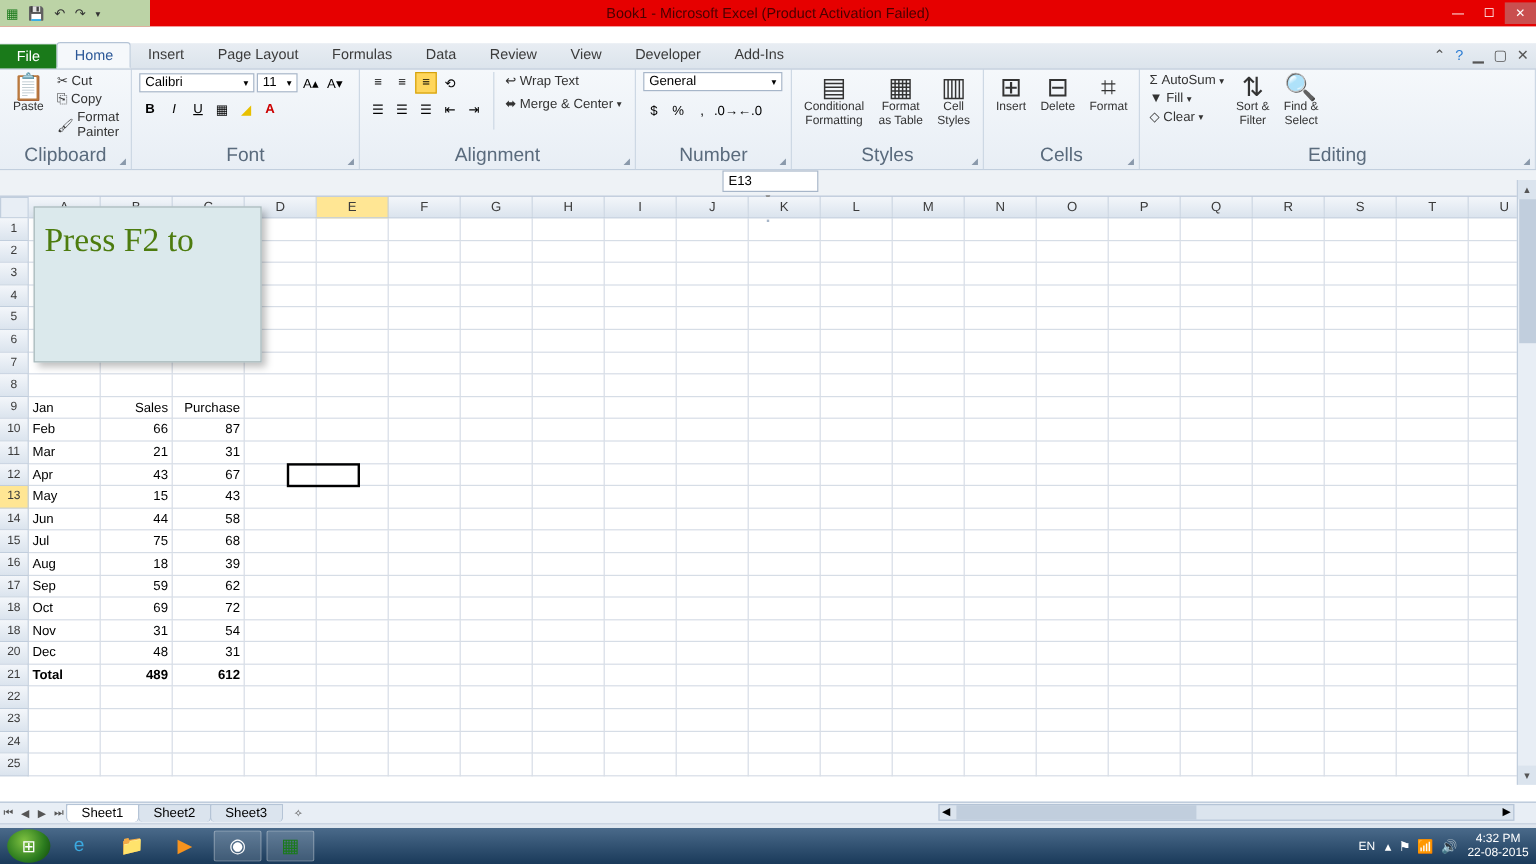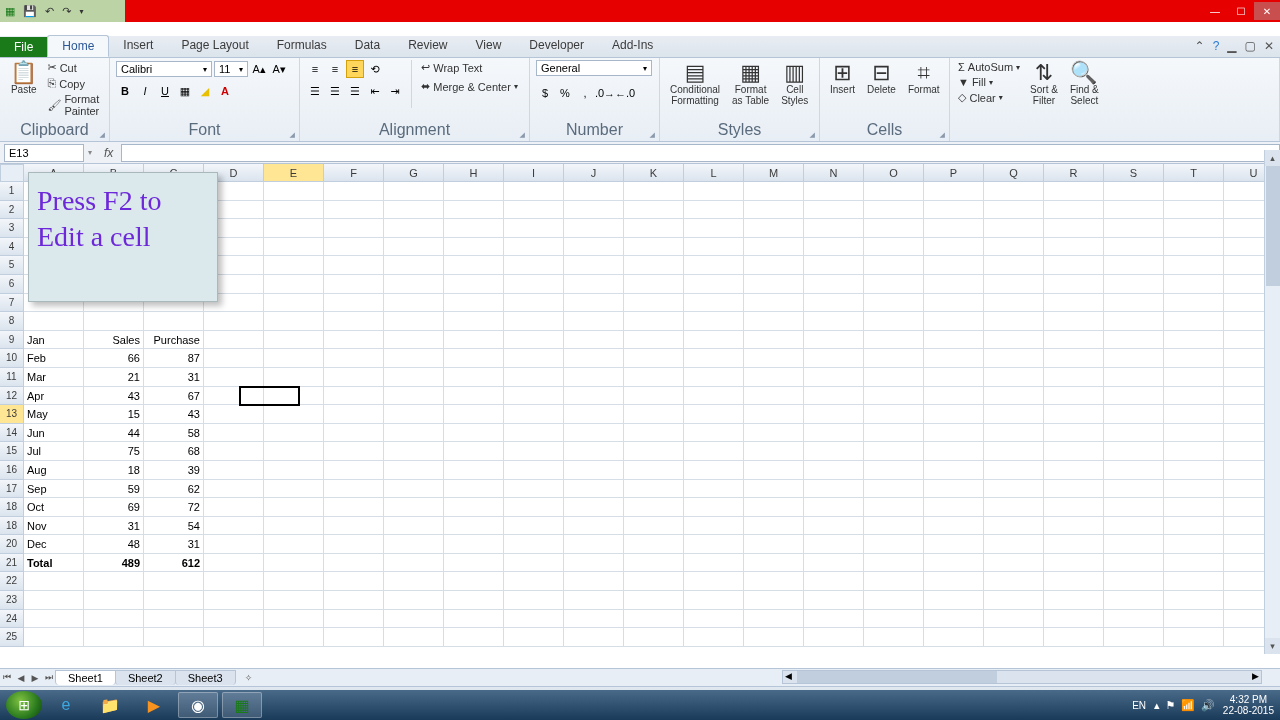"Book1 - Microsoft Excel (Product" div.titlebar-title { html: none -> <div>Book1 - Microsoft Excel (Product Activation Failed)</div> }
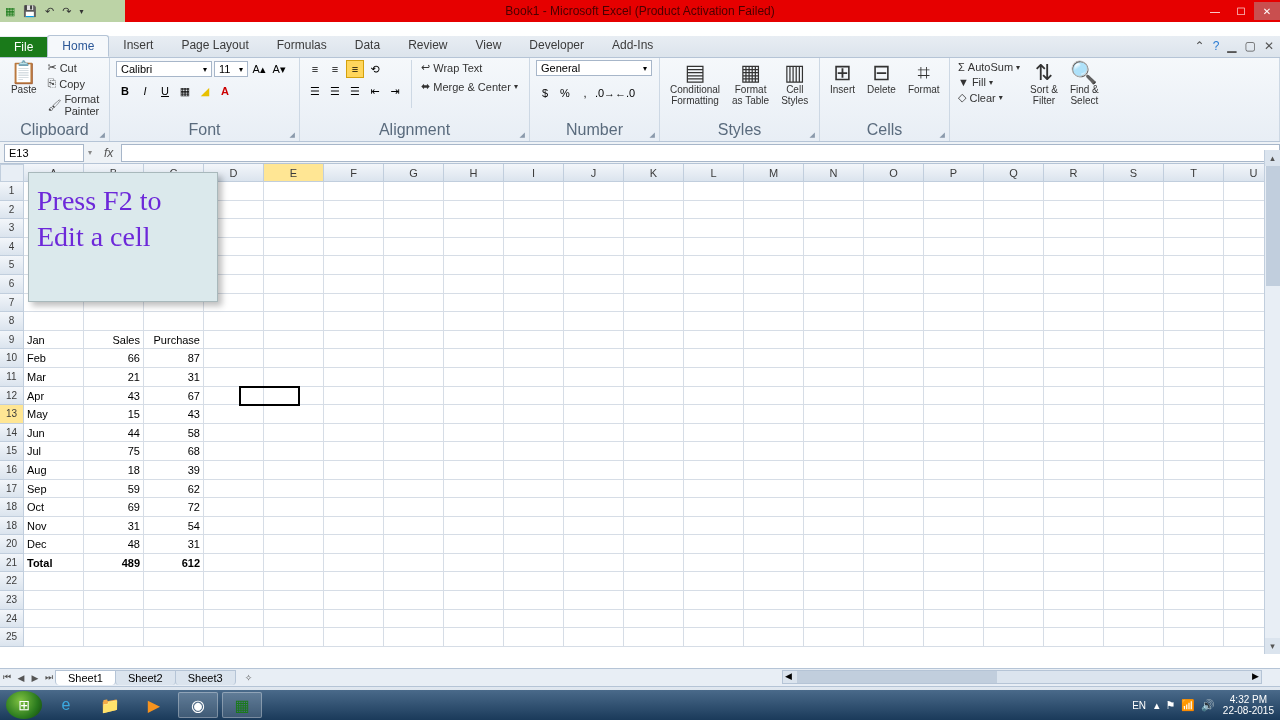"Editing" div.group-label { html: none -> <div>Editing</div> }
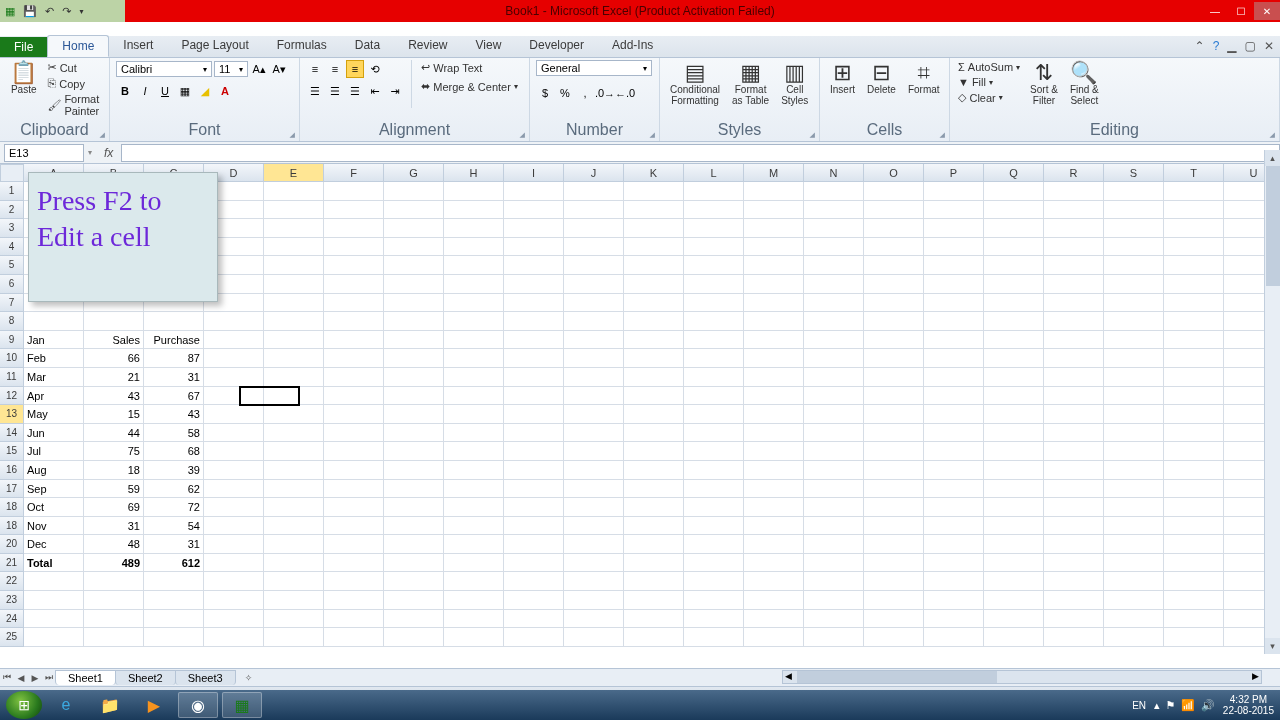"E13" .fbar { flex-direction: none -> column }
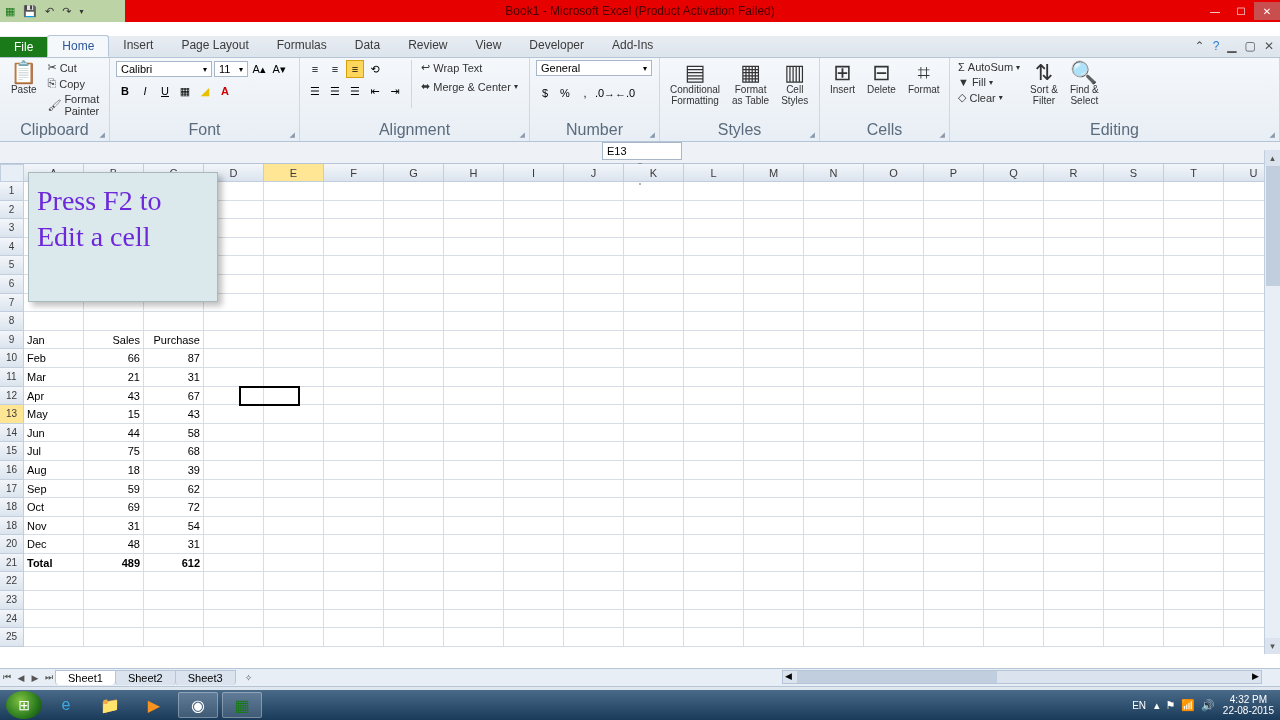"Press F2 to" .callout-text { color: #6d28d9 -> #4d7c0f }
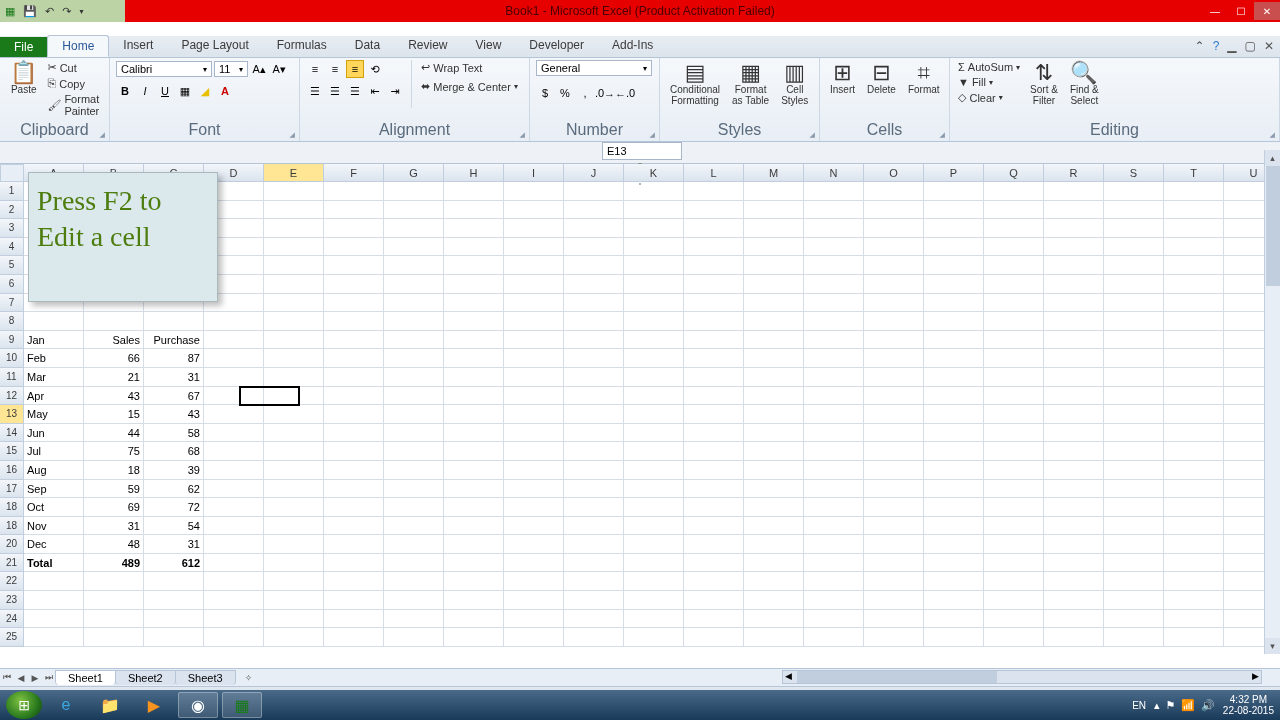"Edit a cell" div.callout-text { html: <div>Edit a cell</div> -> none }
